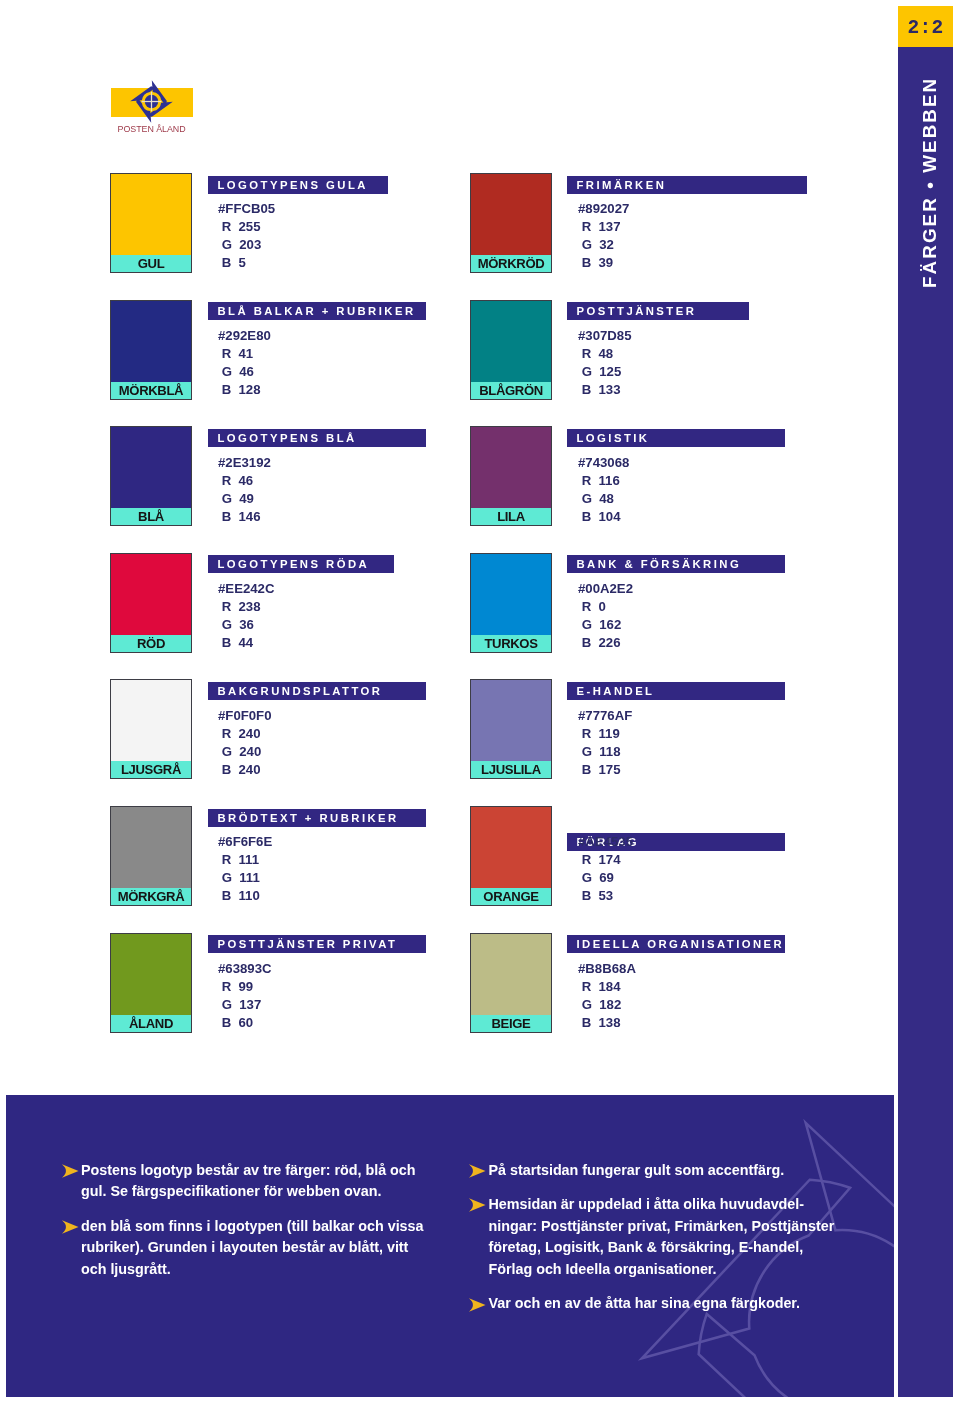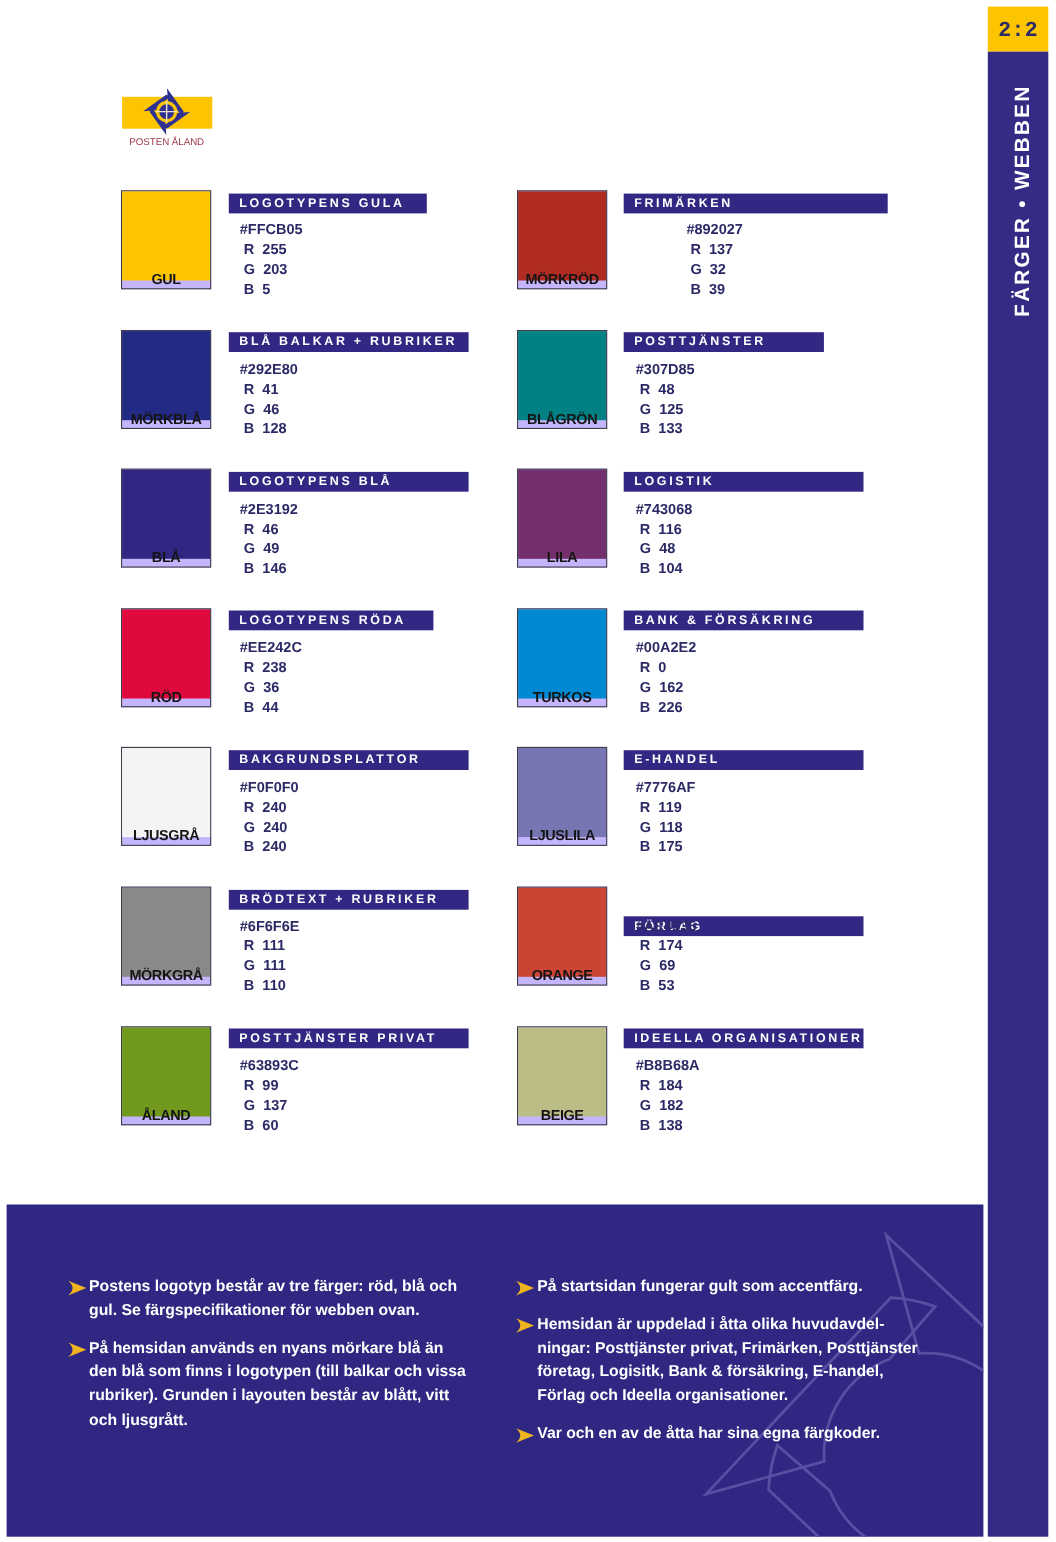"#892027" div.vals { margin-left: 46px -> none }
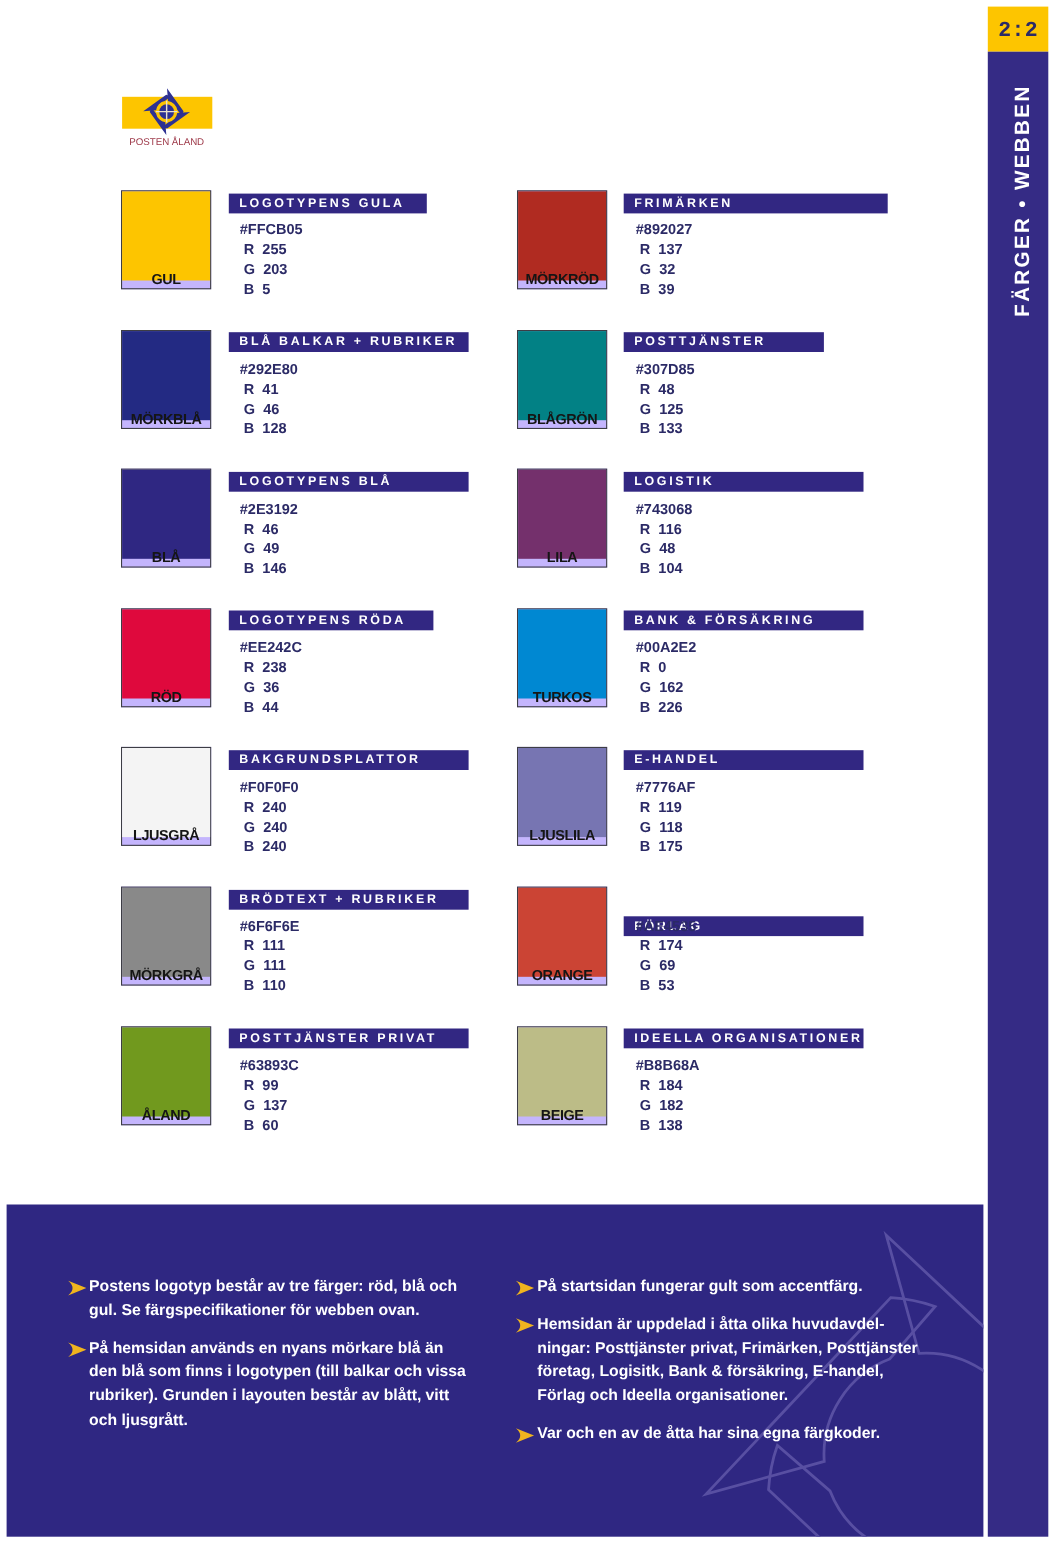"GUL" .chip { background: #c4b5fd -> #5eead4; height: 90px -> 100px }
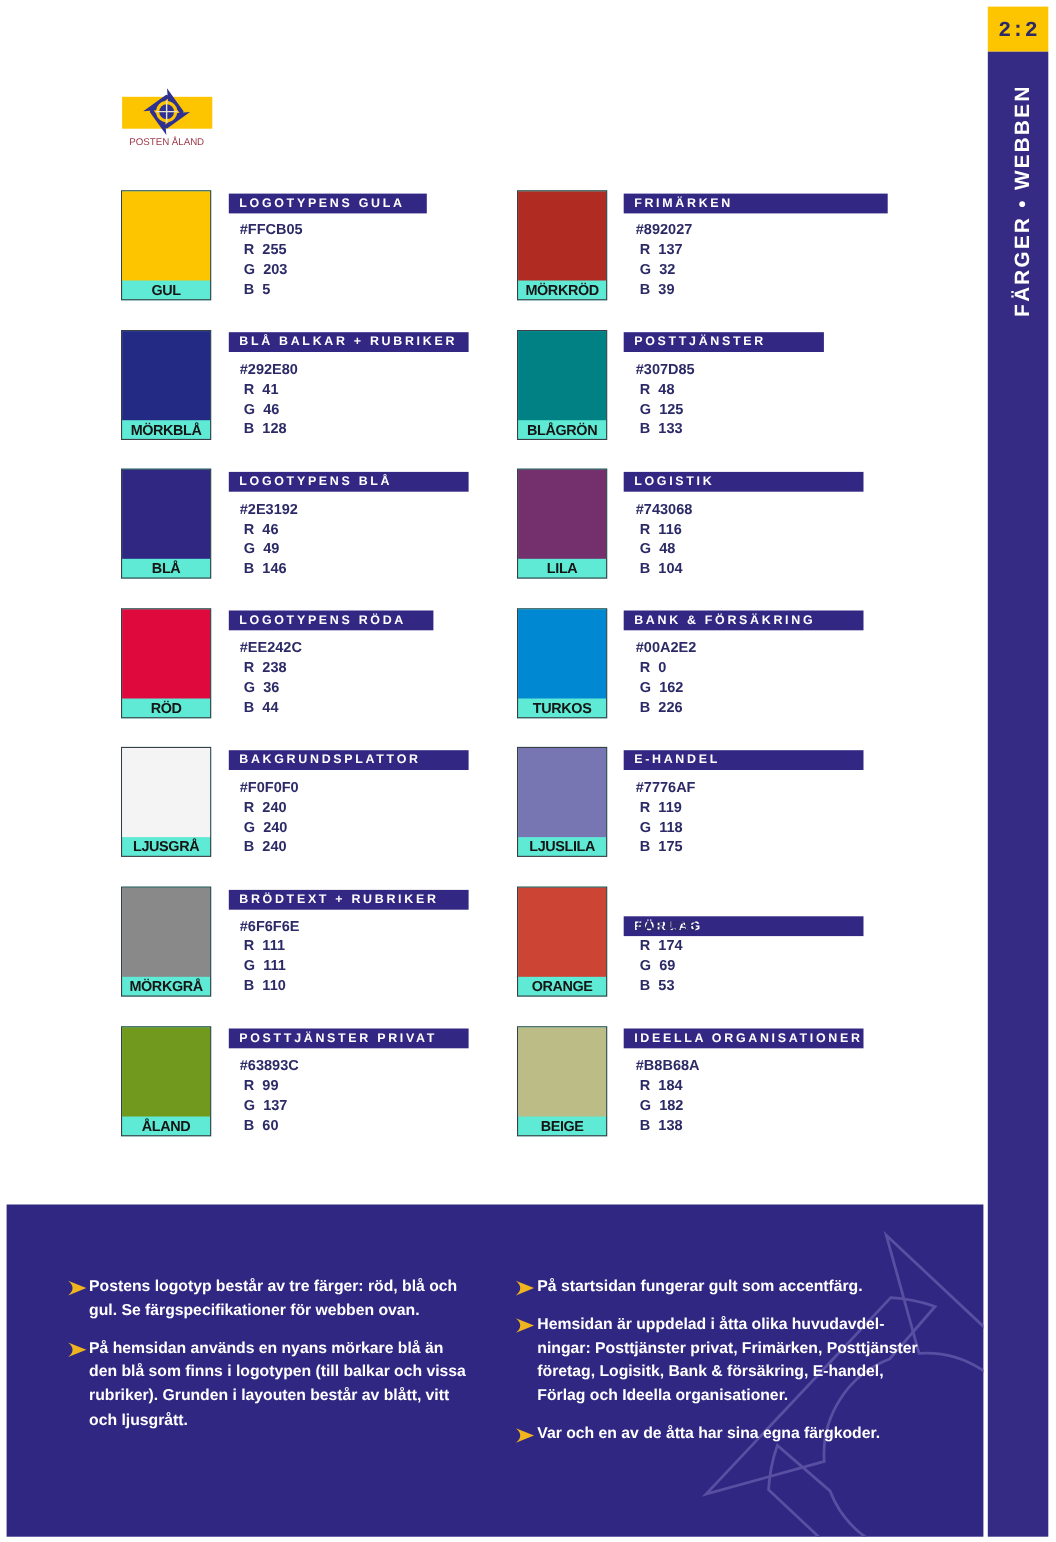"På hemsidan används en nyans" span.bline { html: <span>På hemsidan används en nyans mörkare blå än</span> -> none }
